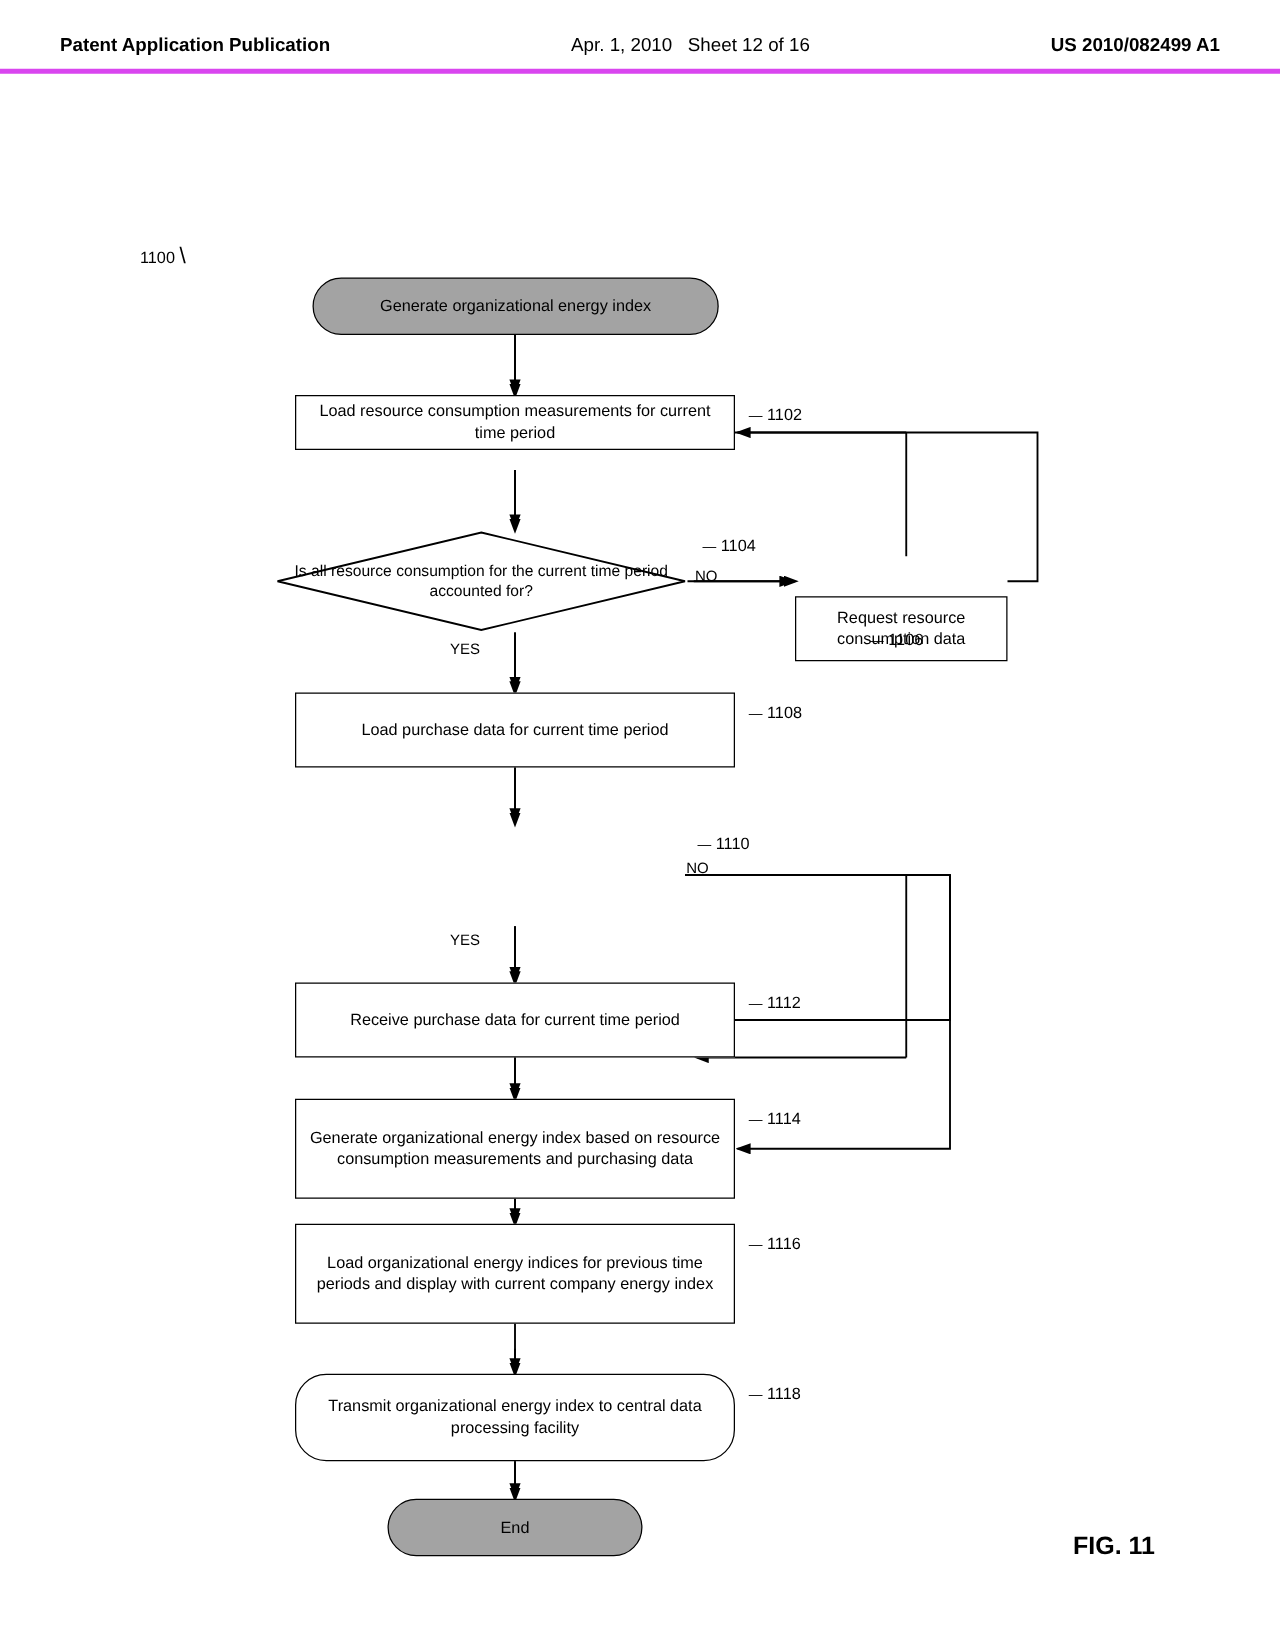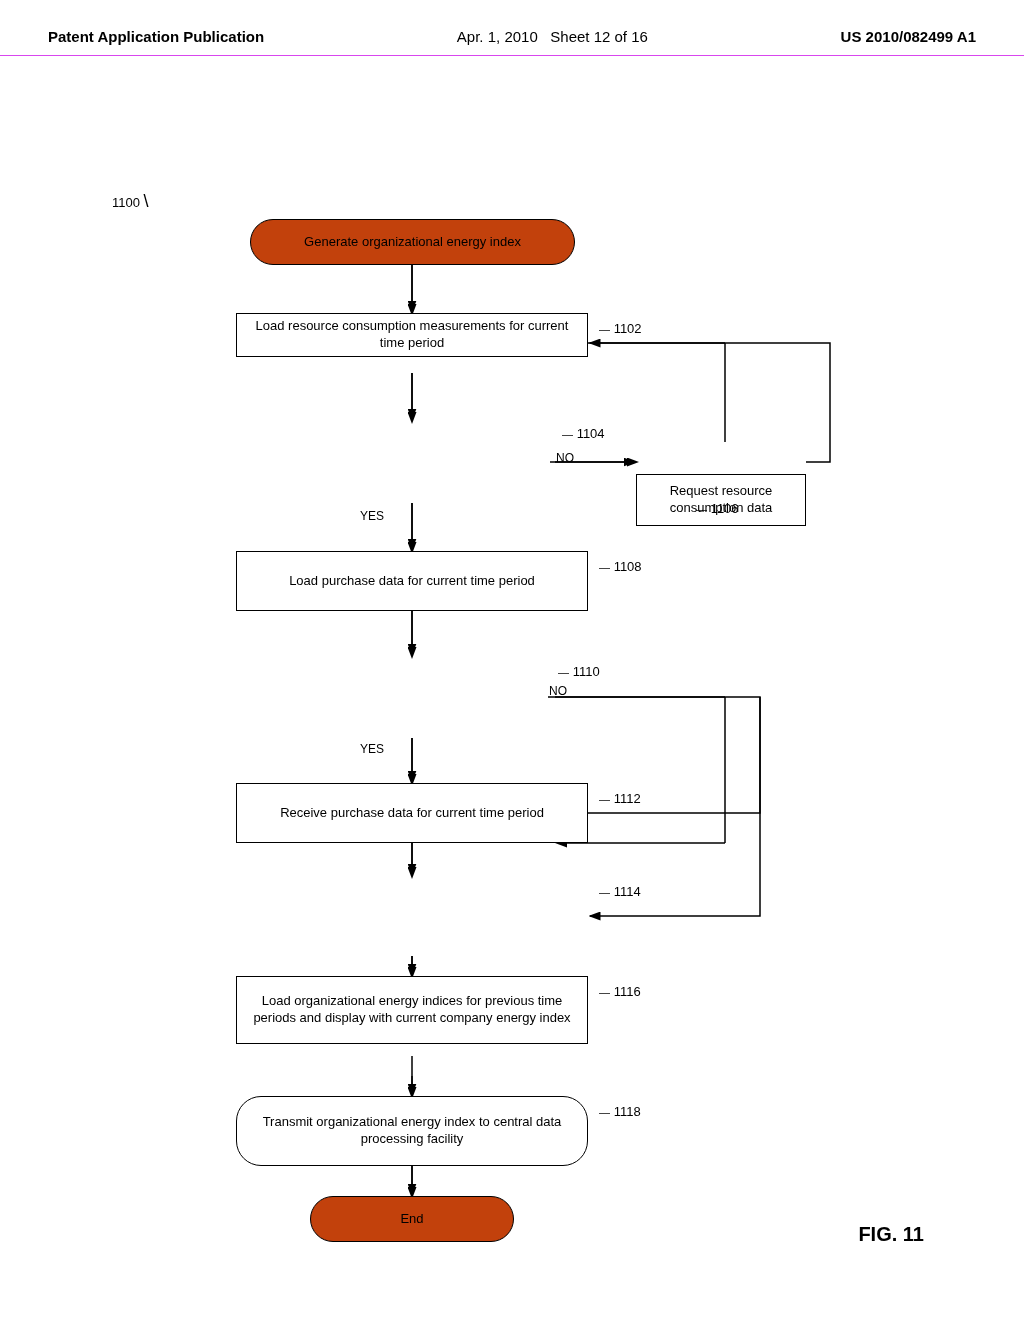"Patent Application Publication" .header { border-bottom: 1px solid #d946ef -> 4px solid #d946ef }
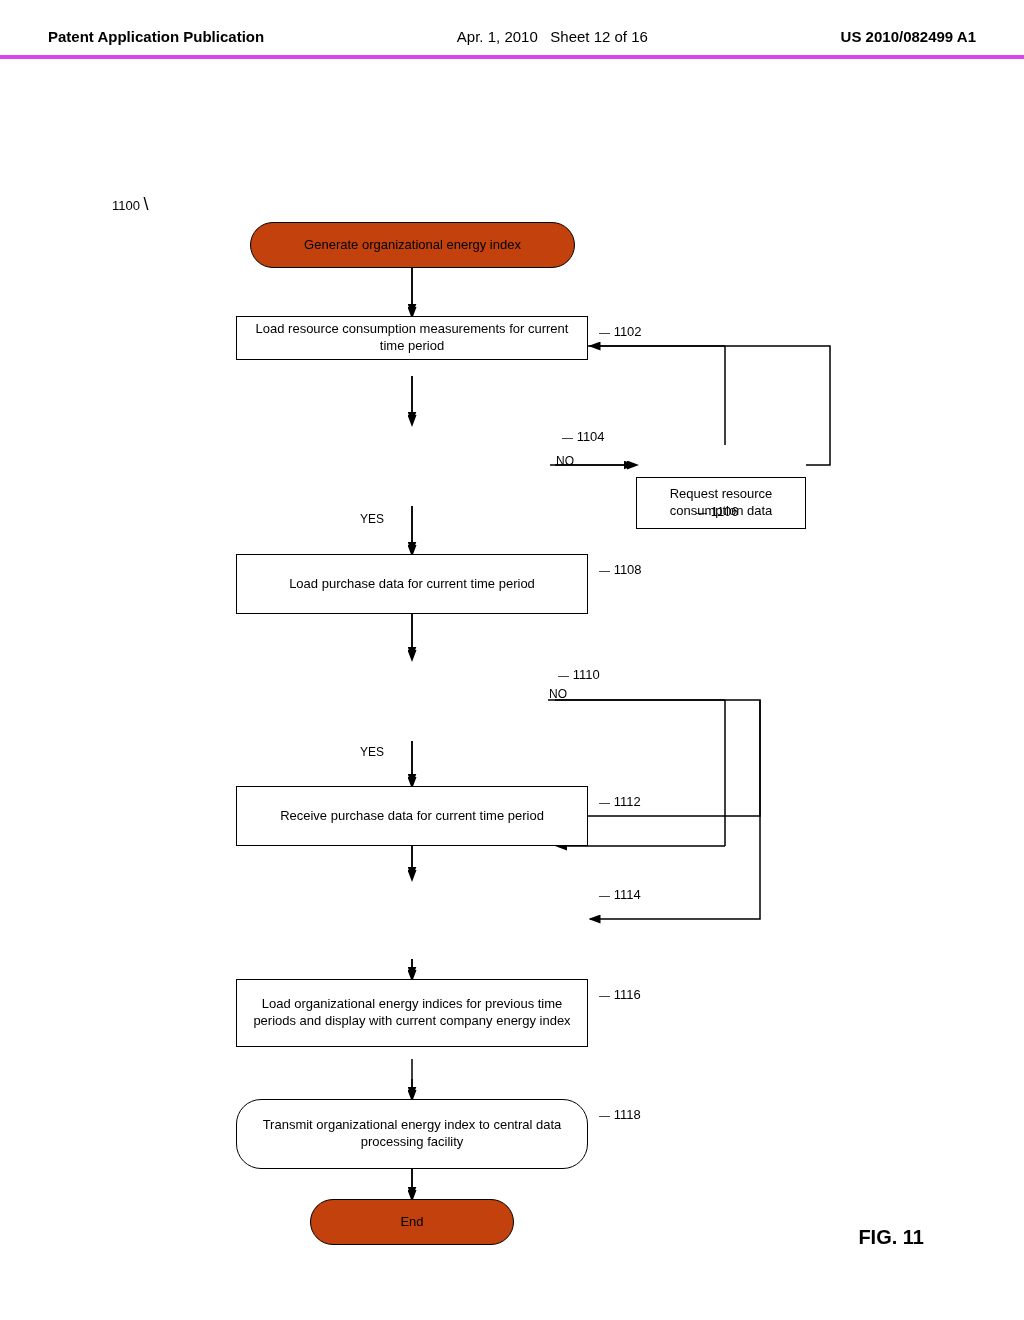"Generate organizational energy index" .terminal { background: #c2410c -> #a3a3a3 }
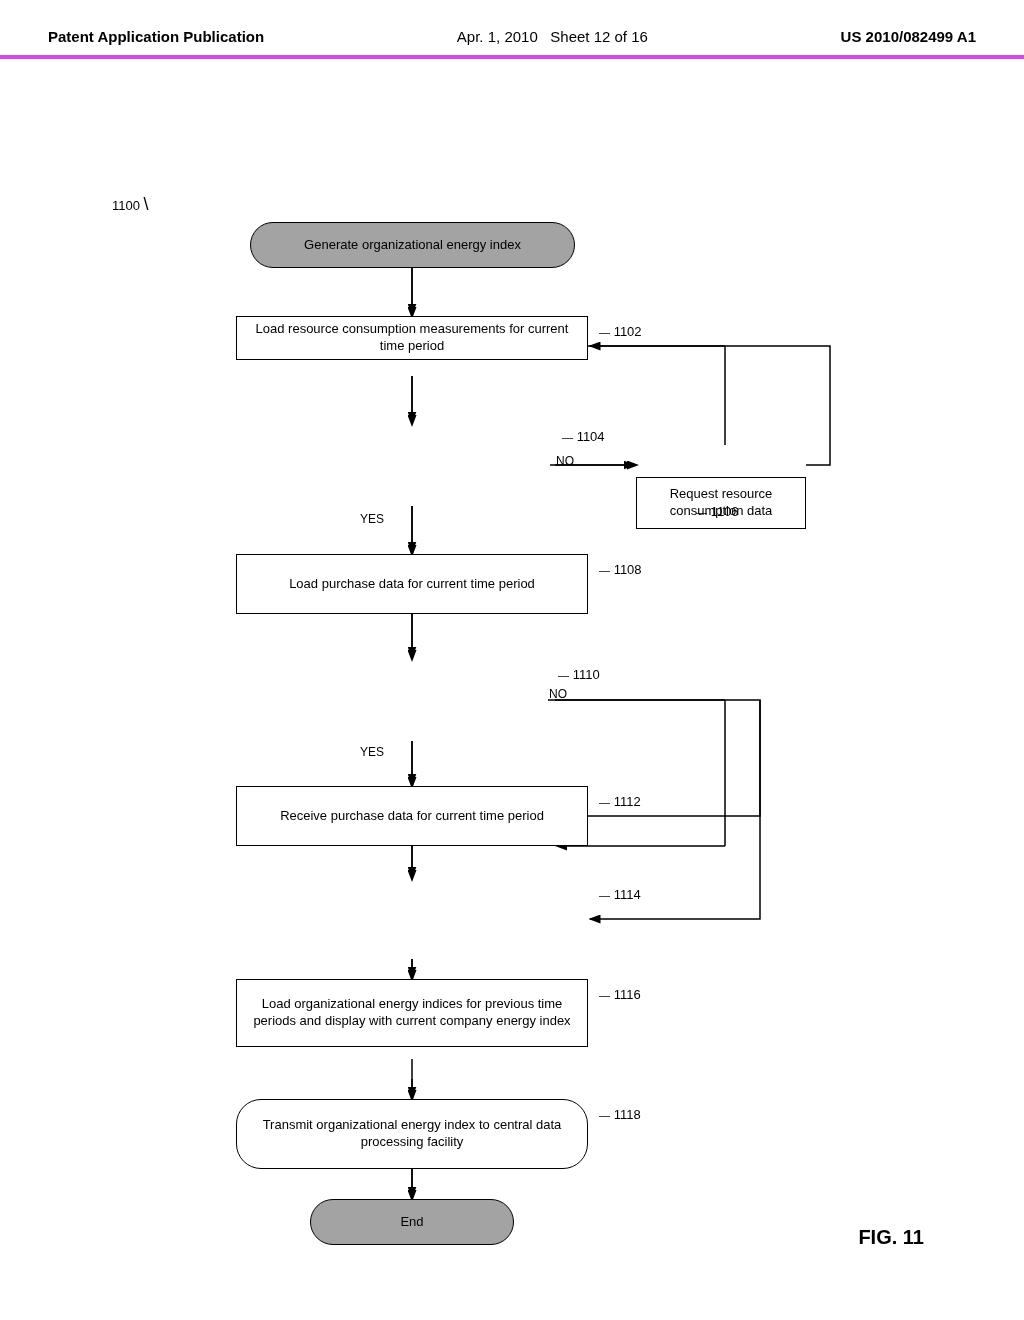"Is all resource consumption for" div.diamond-wrap { html: none -> <div> <svg> <polygon></polygon> </svg> <div> <span>Is all resource consumption for the current time period accounted for?</span> </div> </div> }
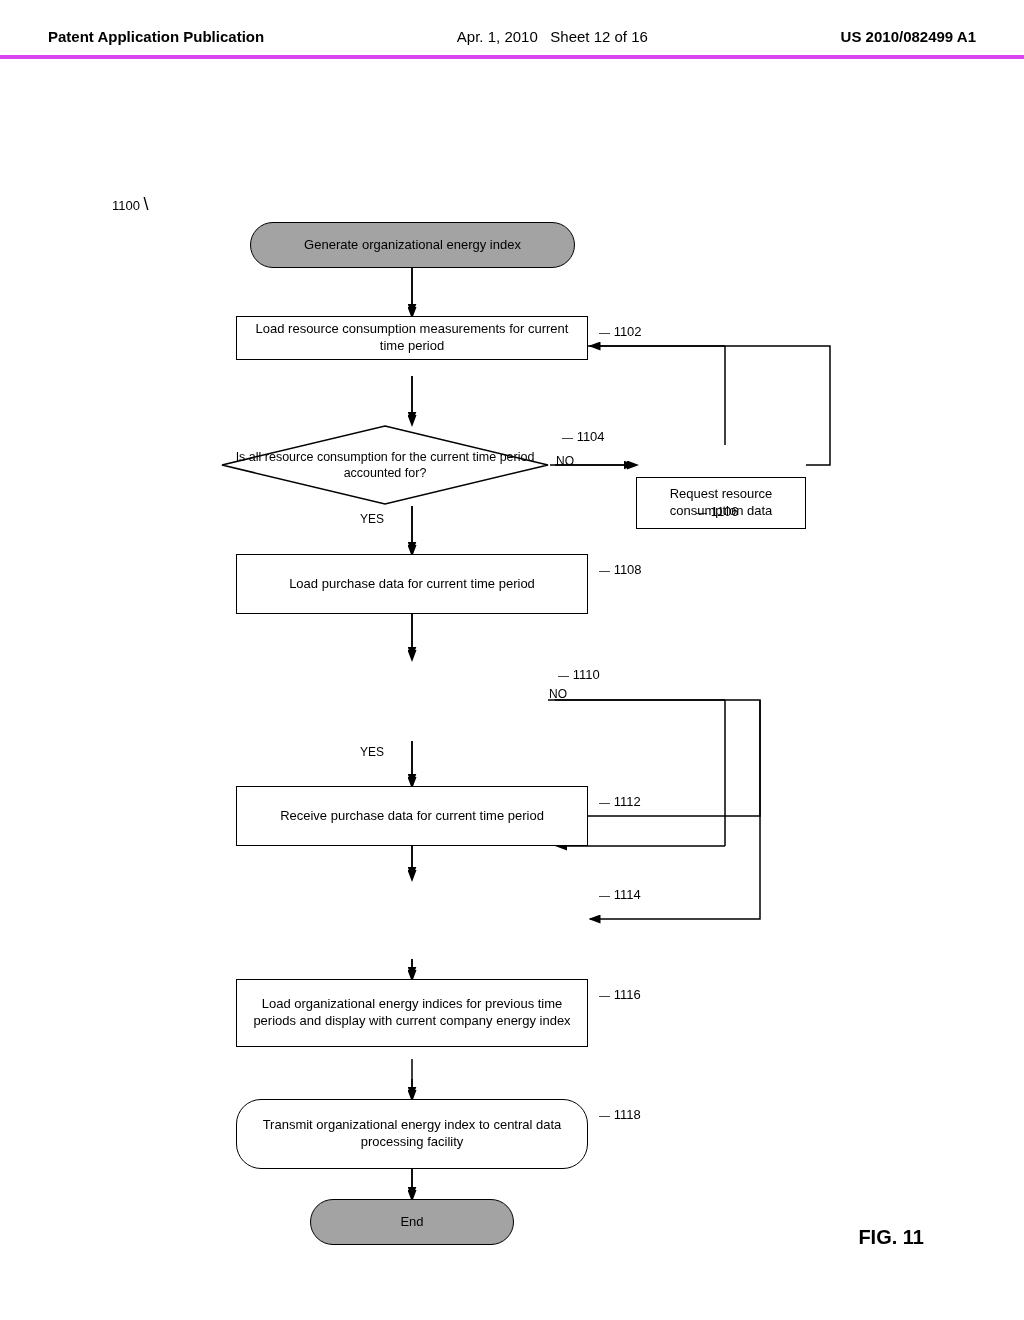"Generate organizational energy index based on" div.shape { html: none -> <div> <span>Generate organizational energy index based on resource consumption measurements and purchasing data</span> </div> }
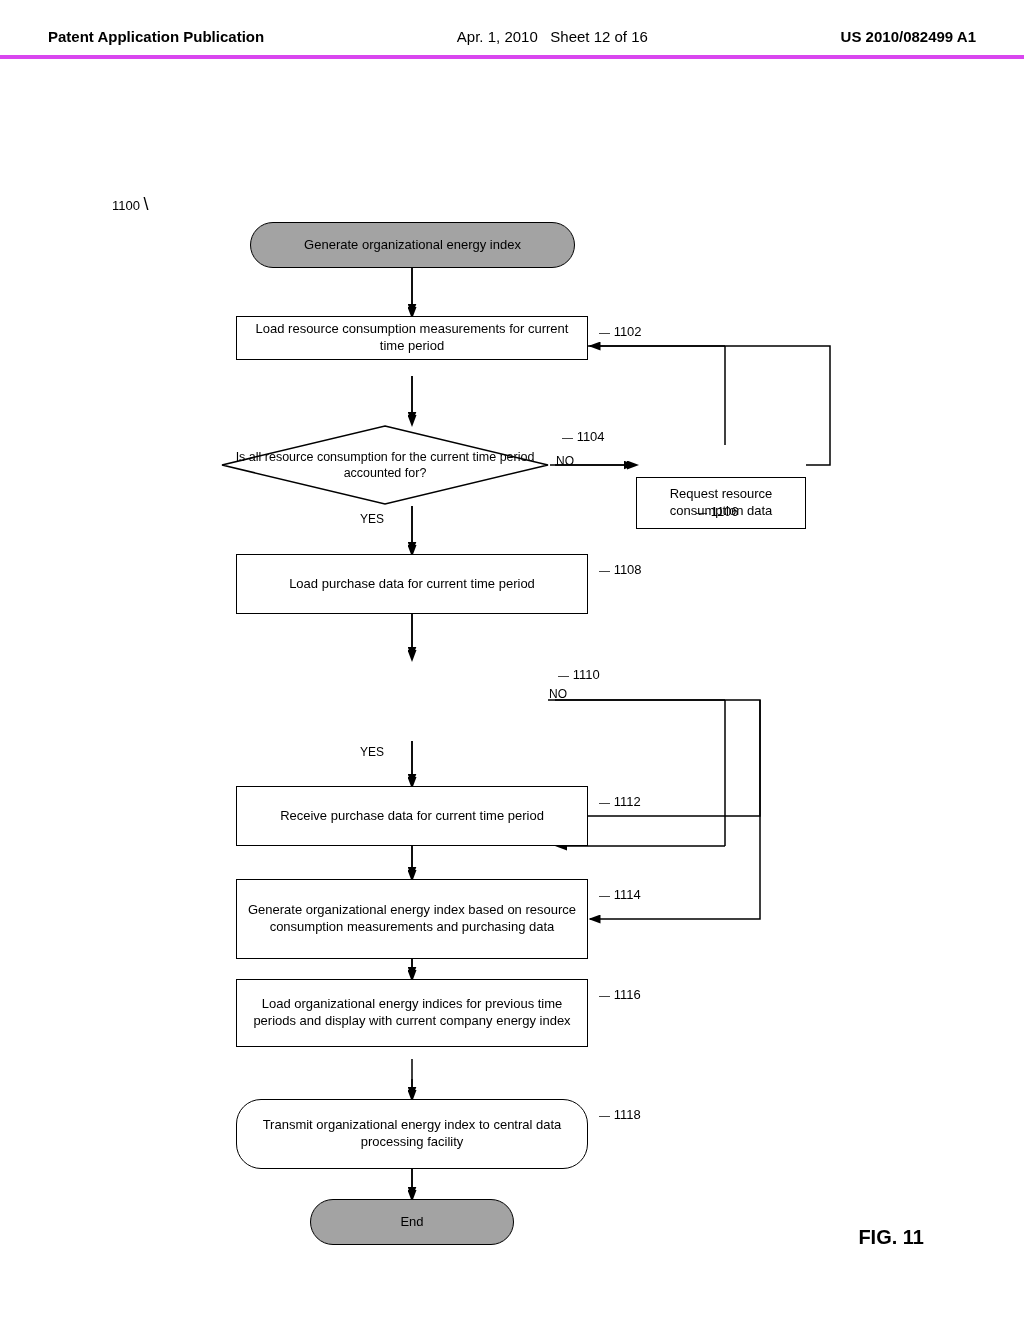"Load organizational energy indices for" div.shape { height: 68px -> 80px }
